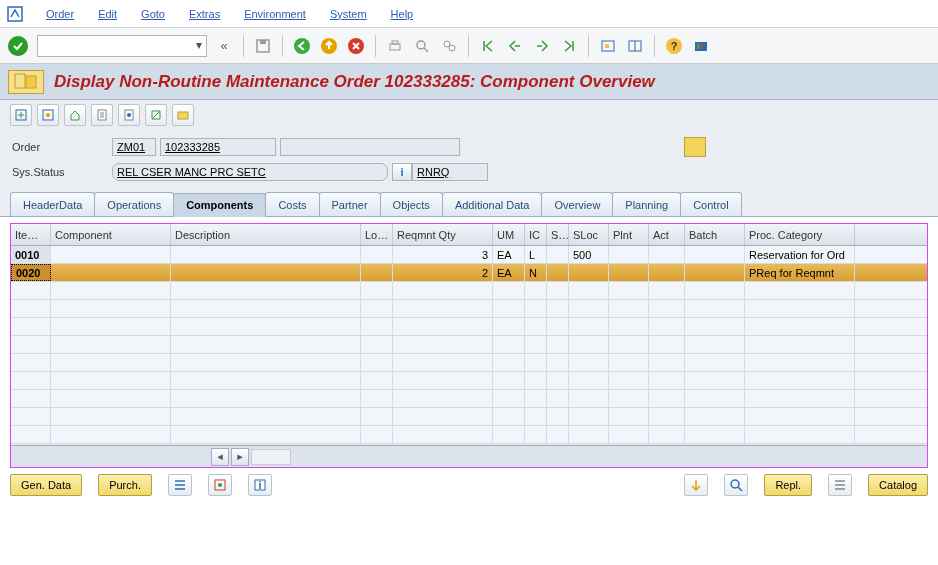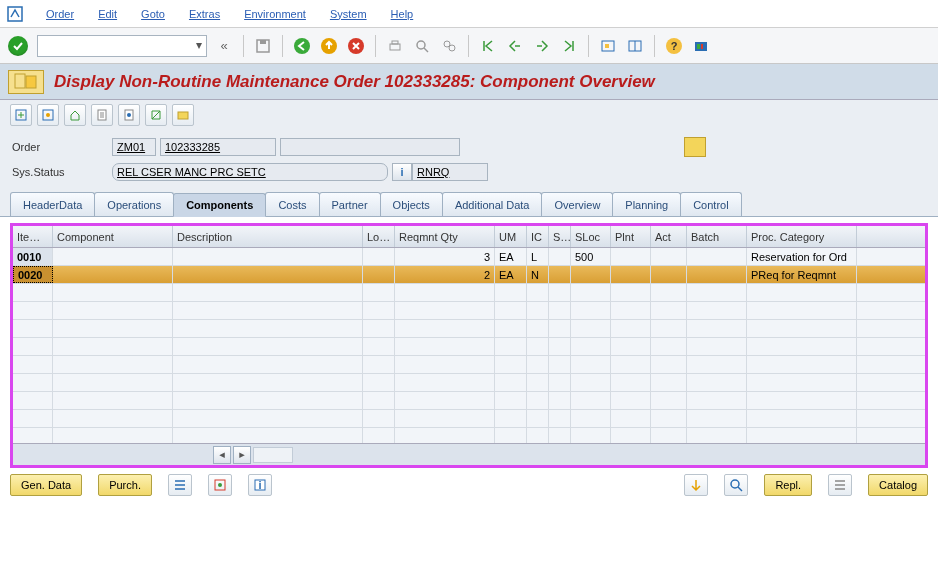"Ite…" .grid-wrap { border: 3px solid #d946ef -> 1px solid #d946ef }
